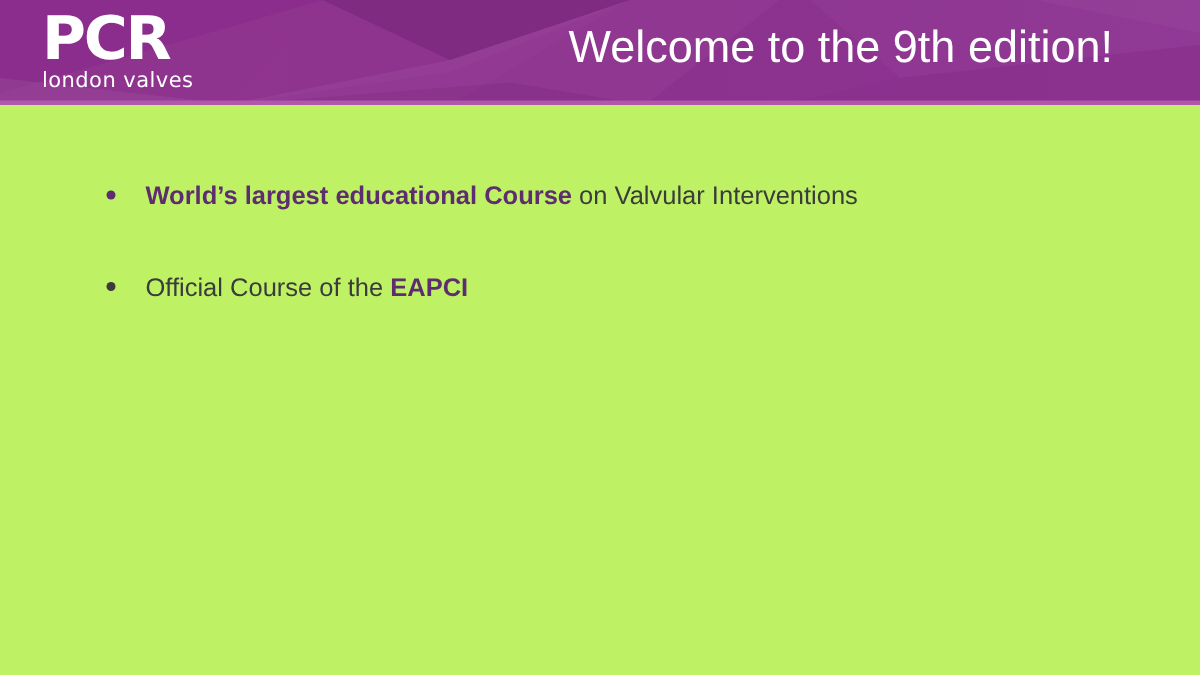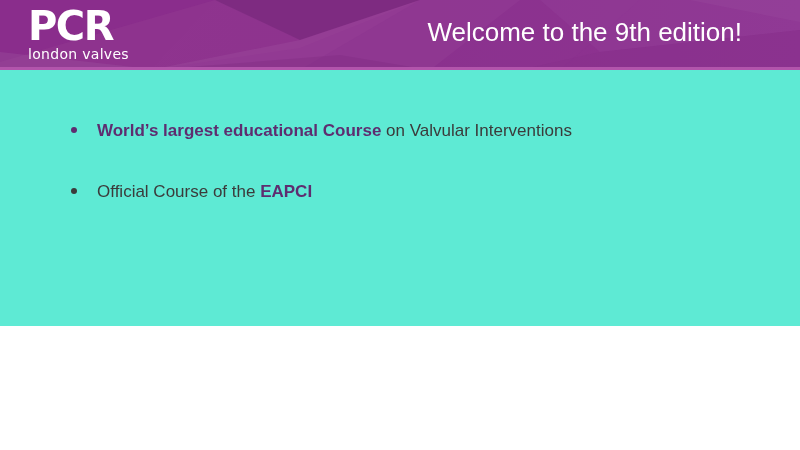"PCR" .slide { background: #5eead4 -> #bef264; height: 326px -> 450px }
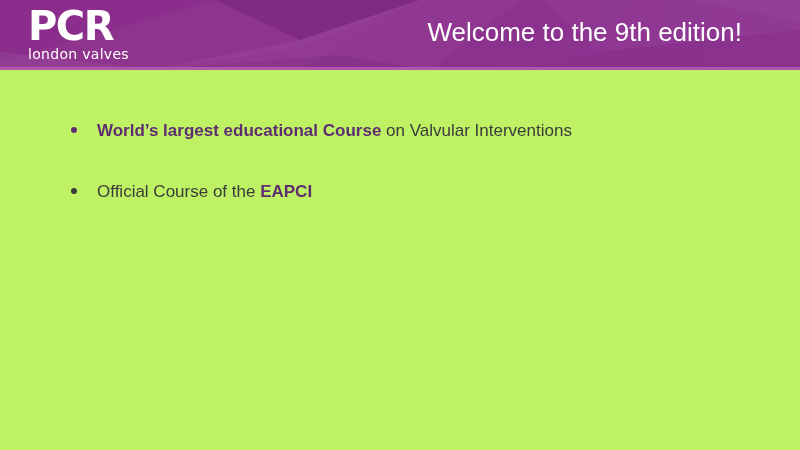"Welcome to the 9th edition!" .header-title { font-size: 26px -> 30px }
